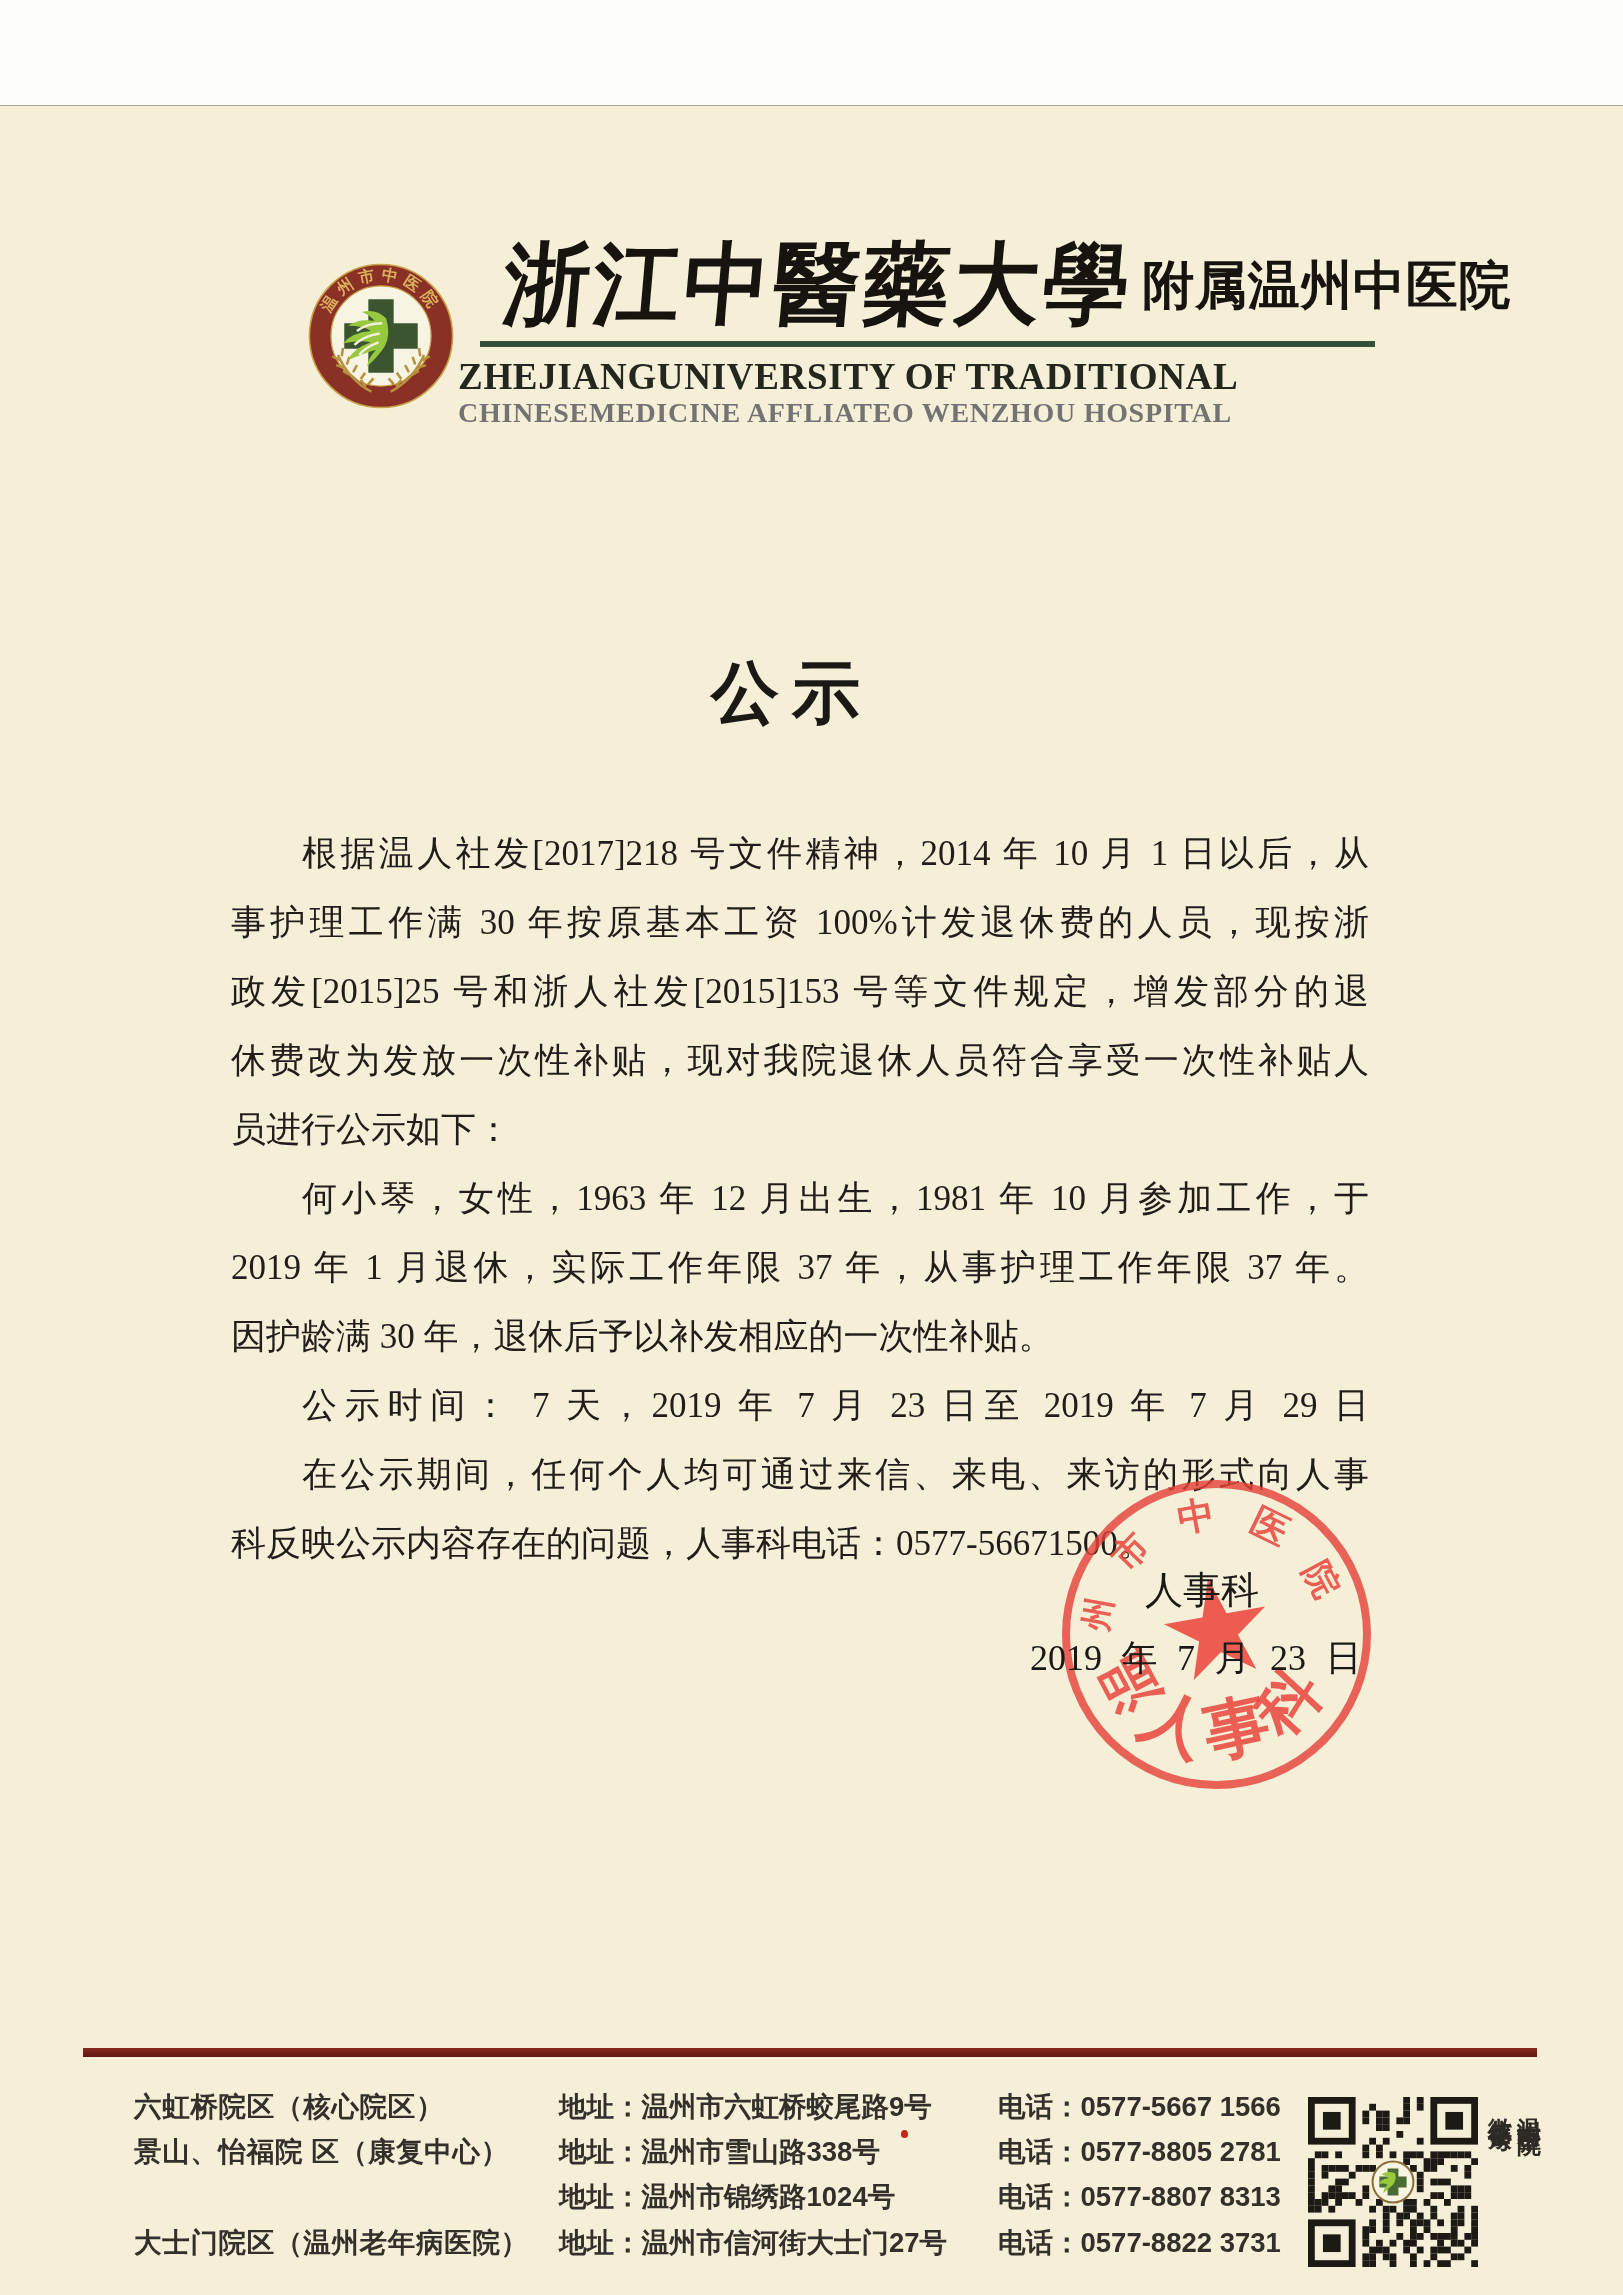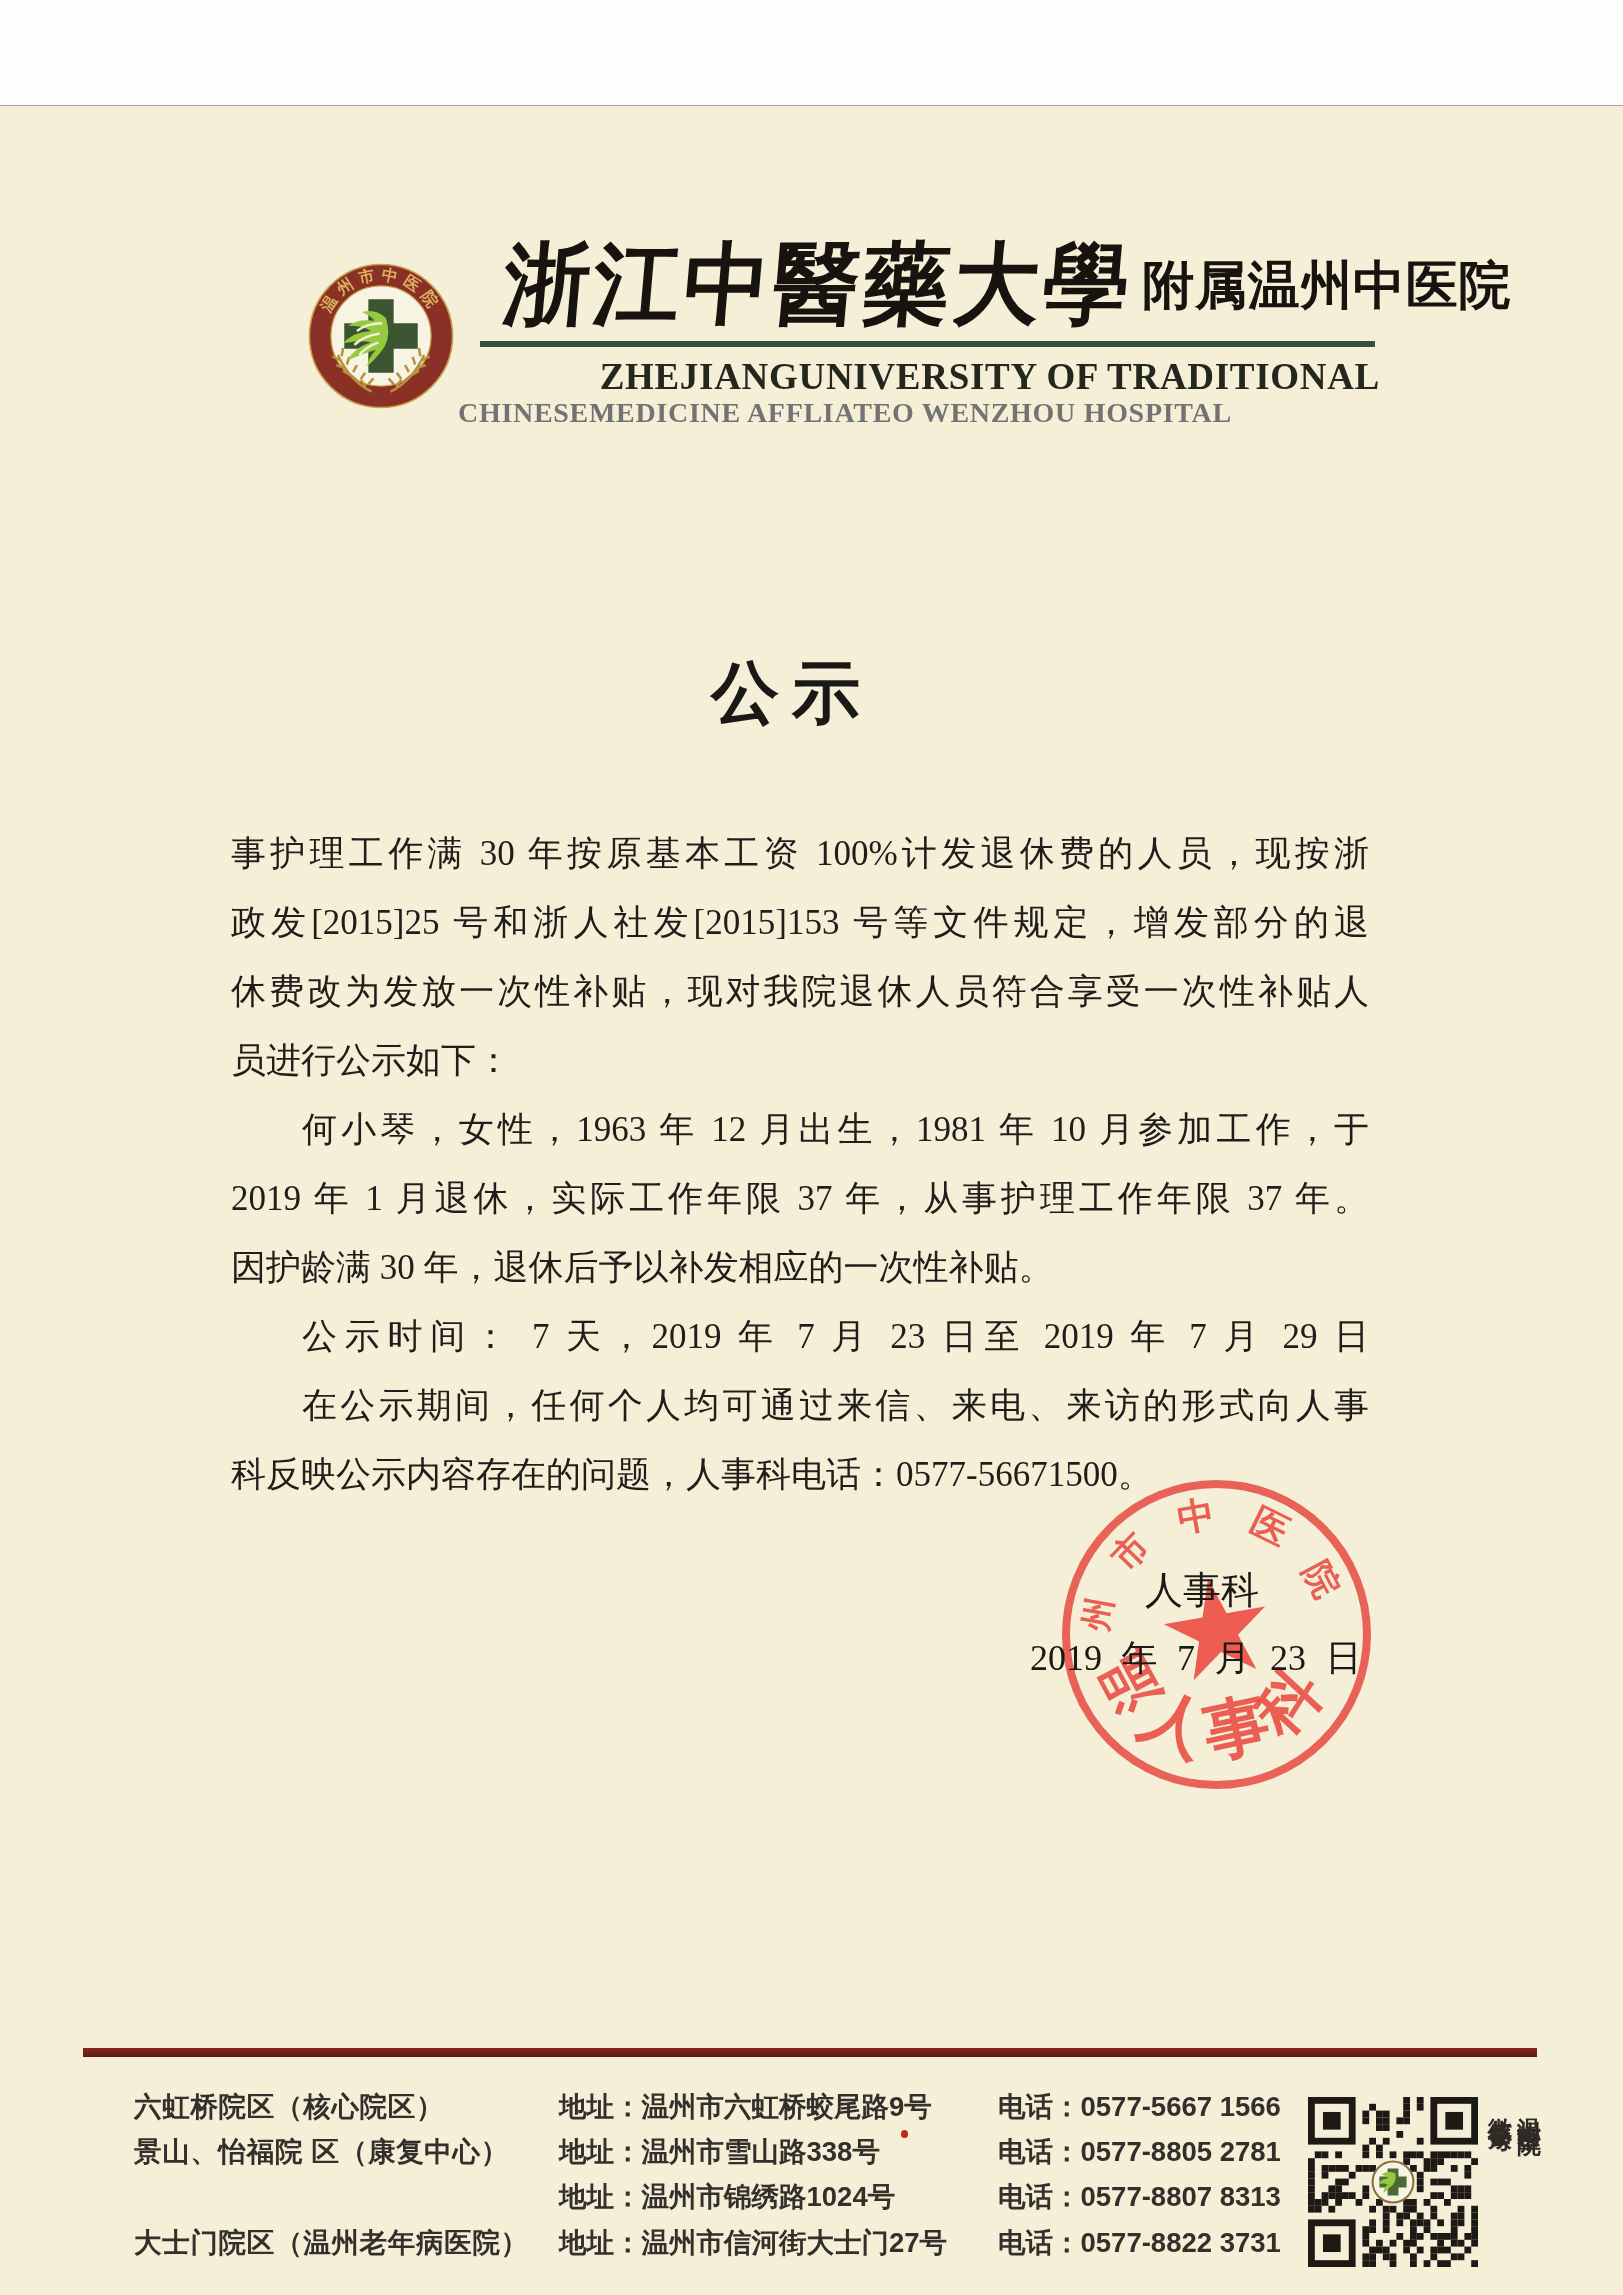"ZHEJIANGUNIVERSITY OF TRADITIONAL" #eng1 { text-align: right -> left }
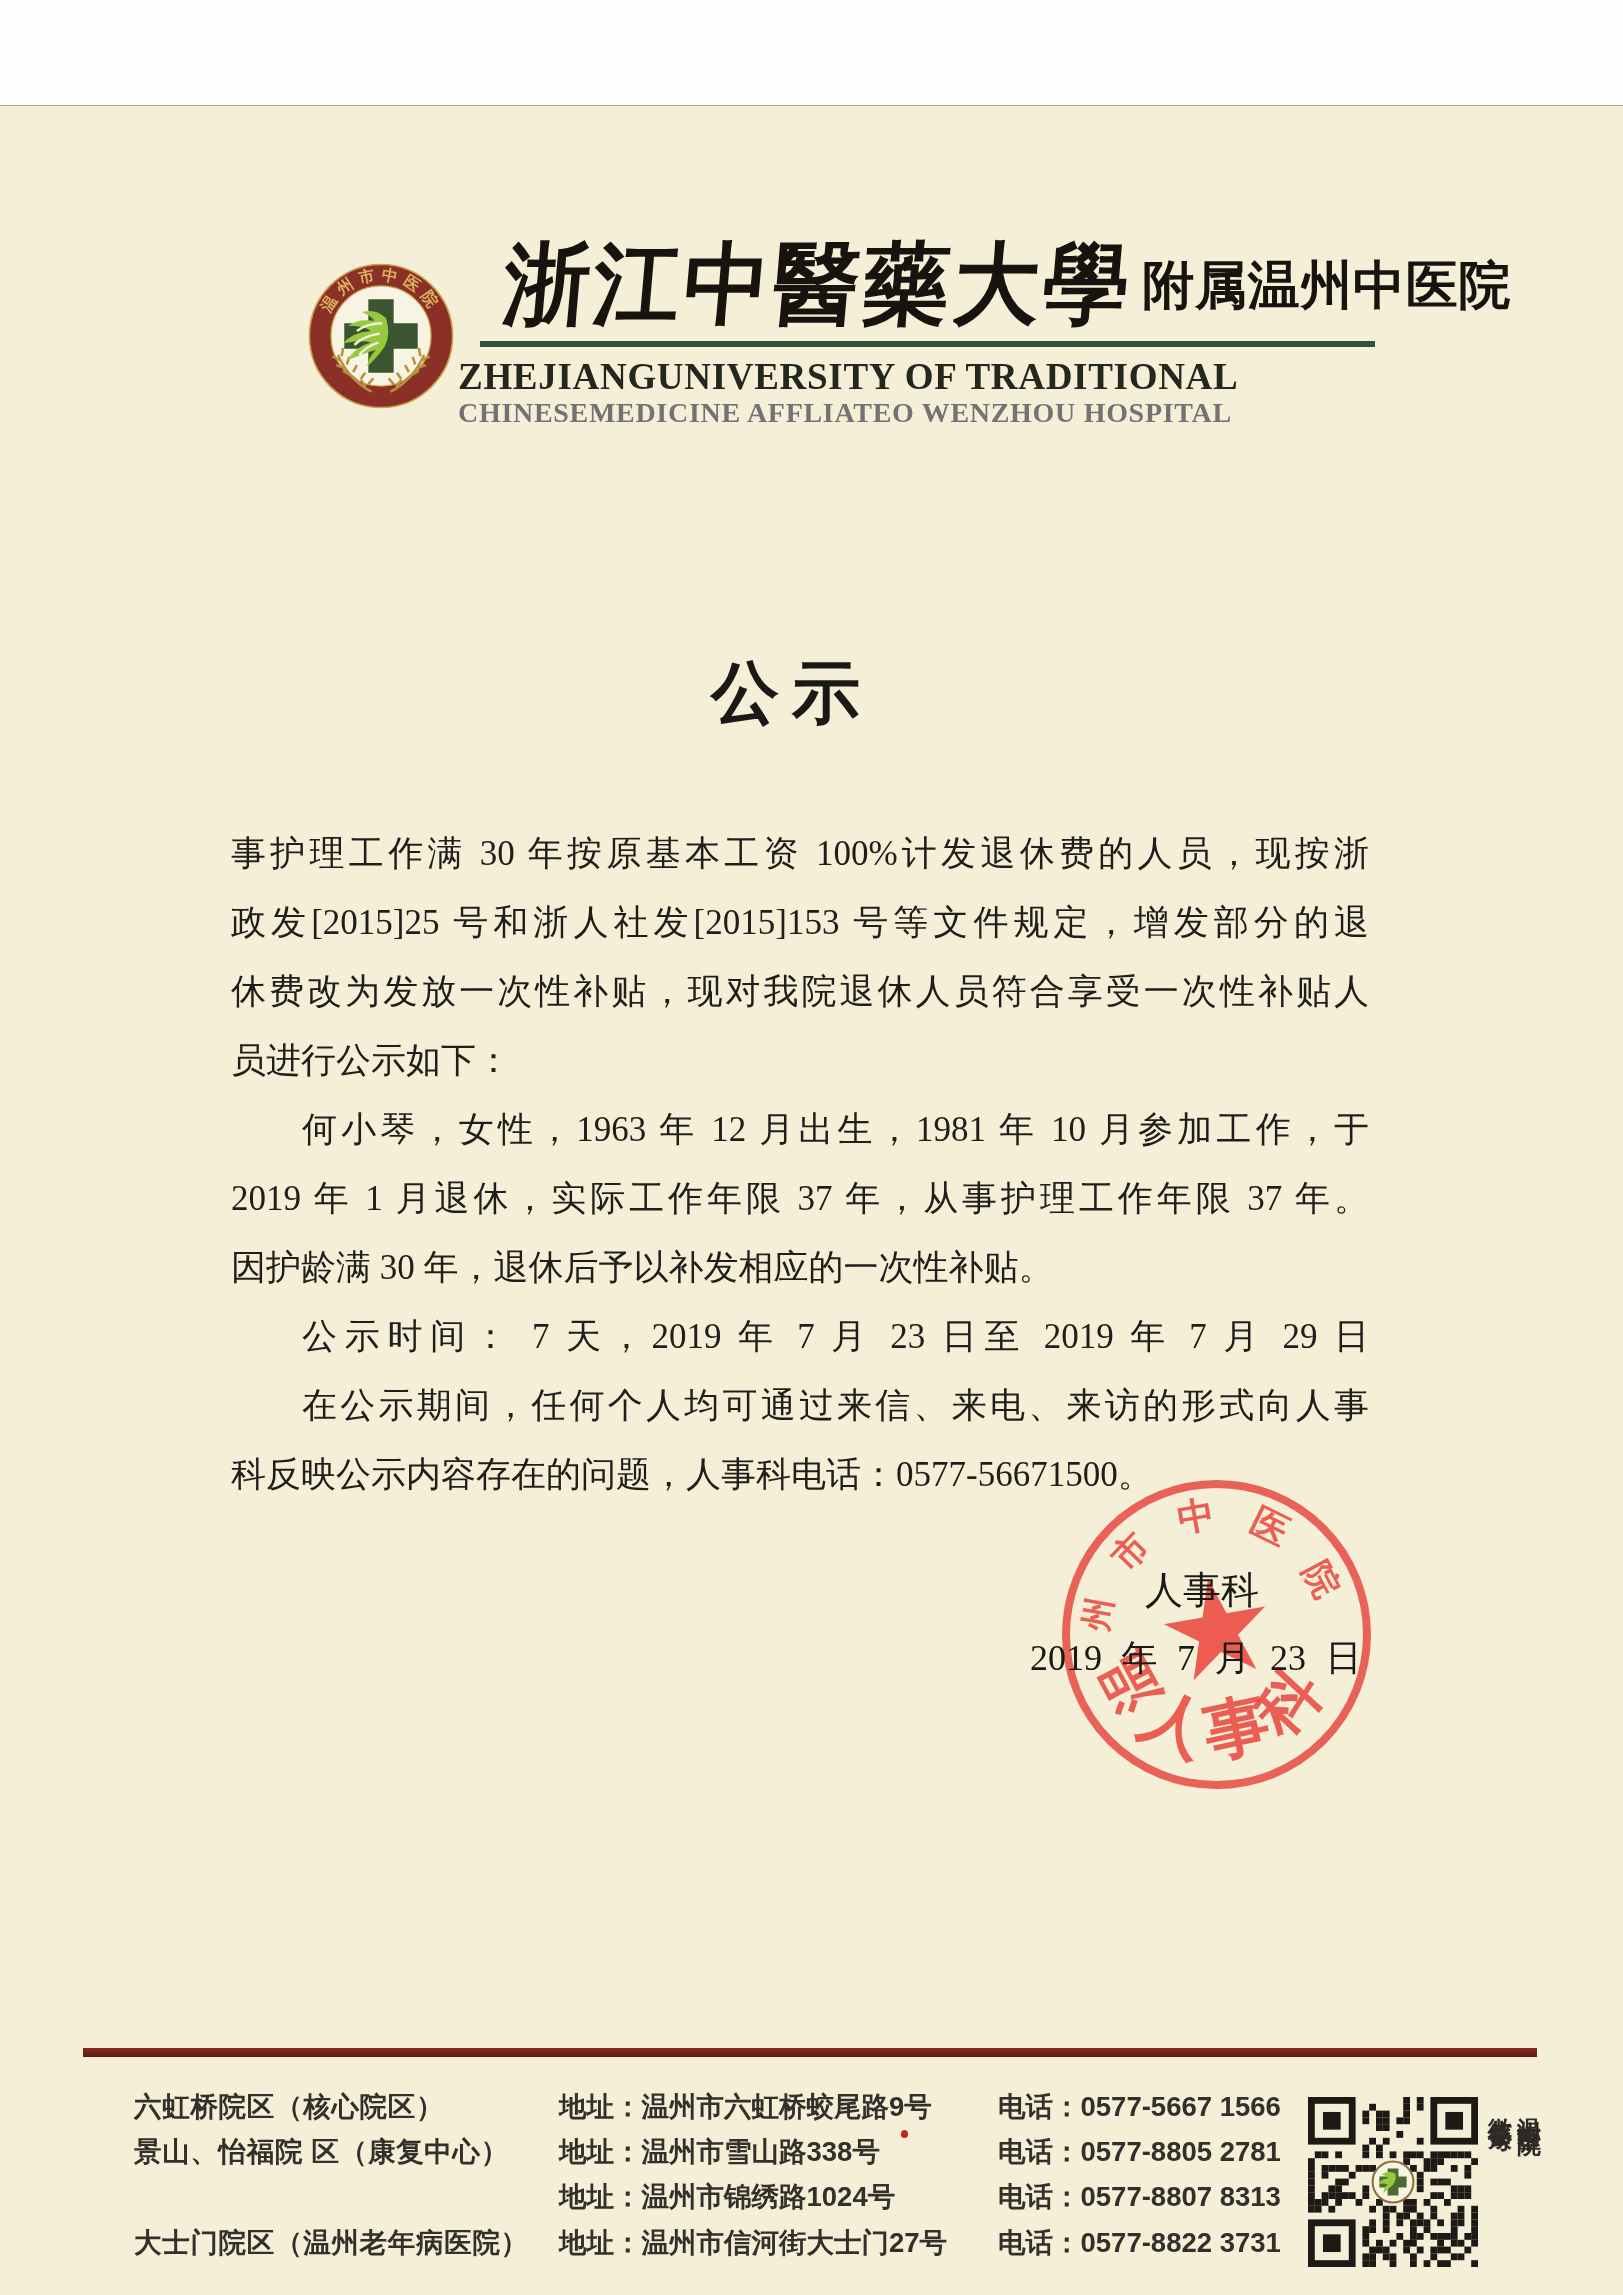"根据温人社发[2017]218 号文件精神，2014 年 10 月" div.line { html: none -> <div>根据温人社发[2017]218 号文件精神，2014 年 10 月 1 日以后，从</div> }
